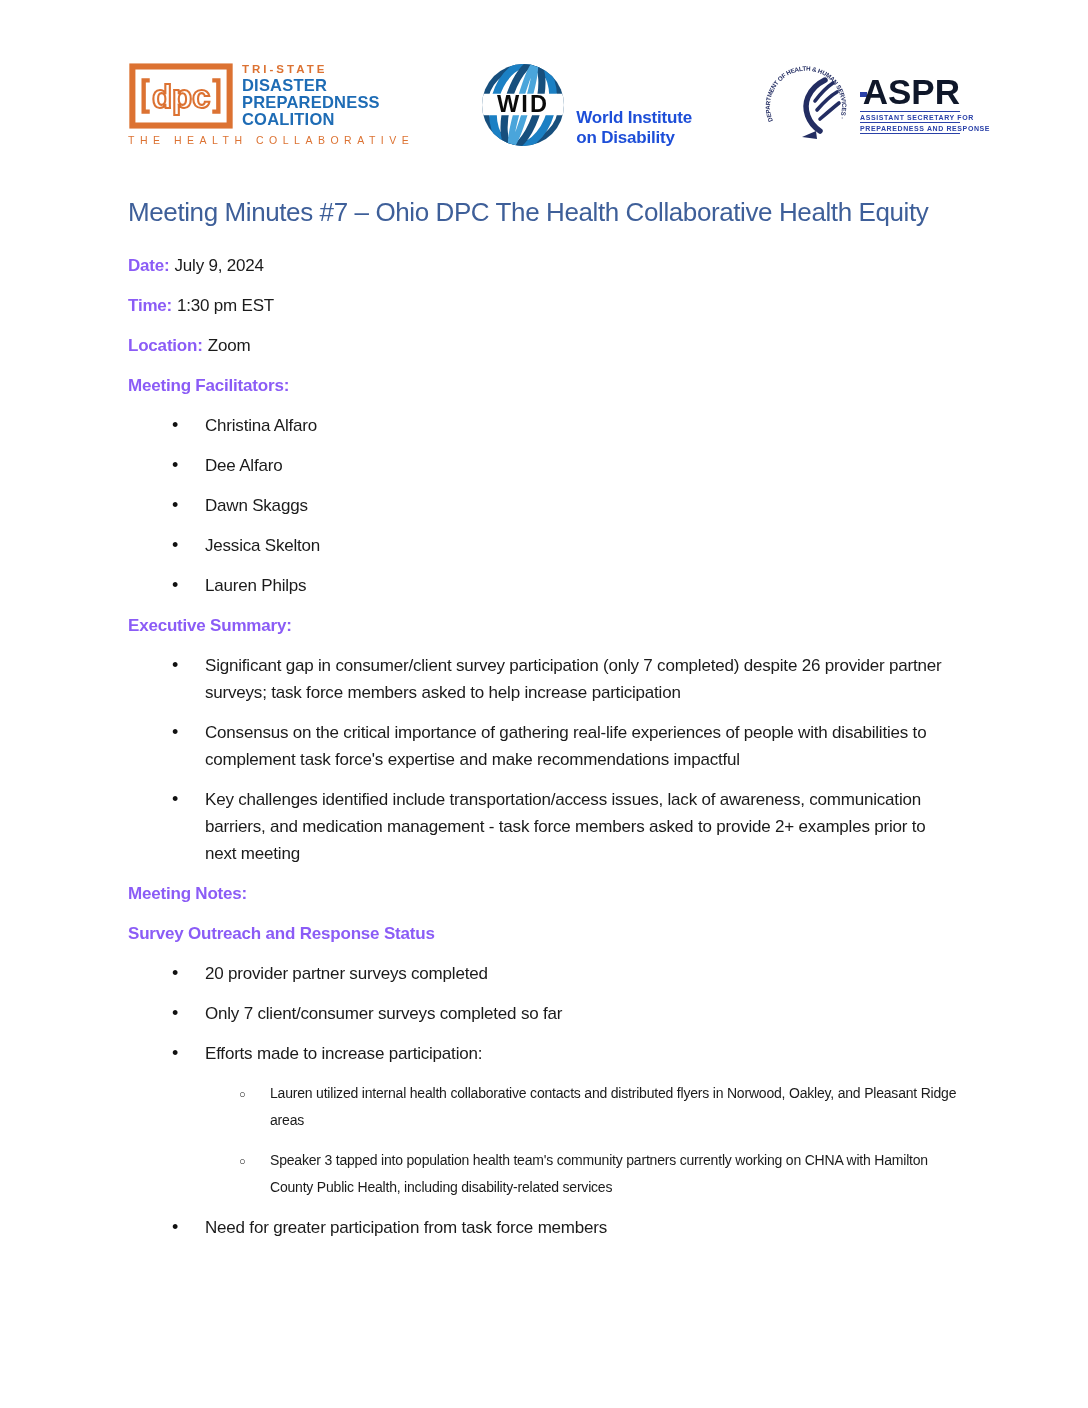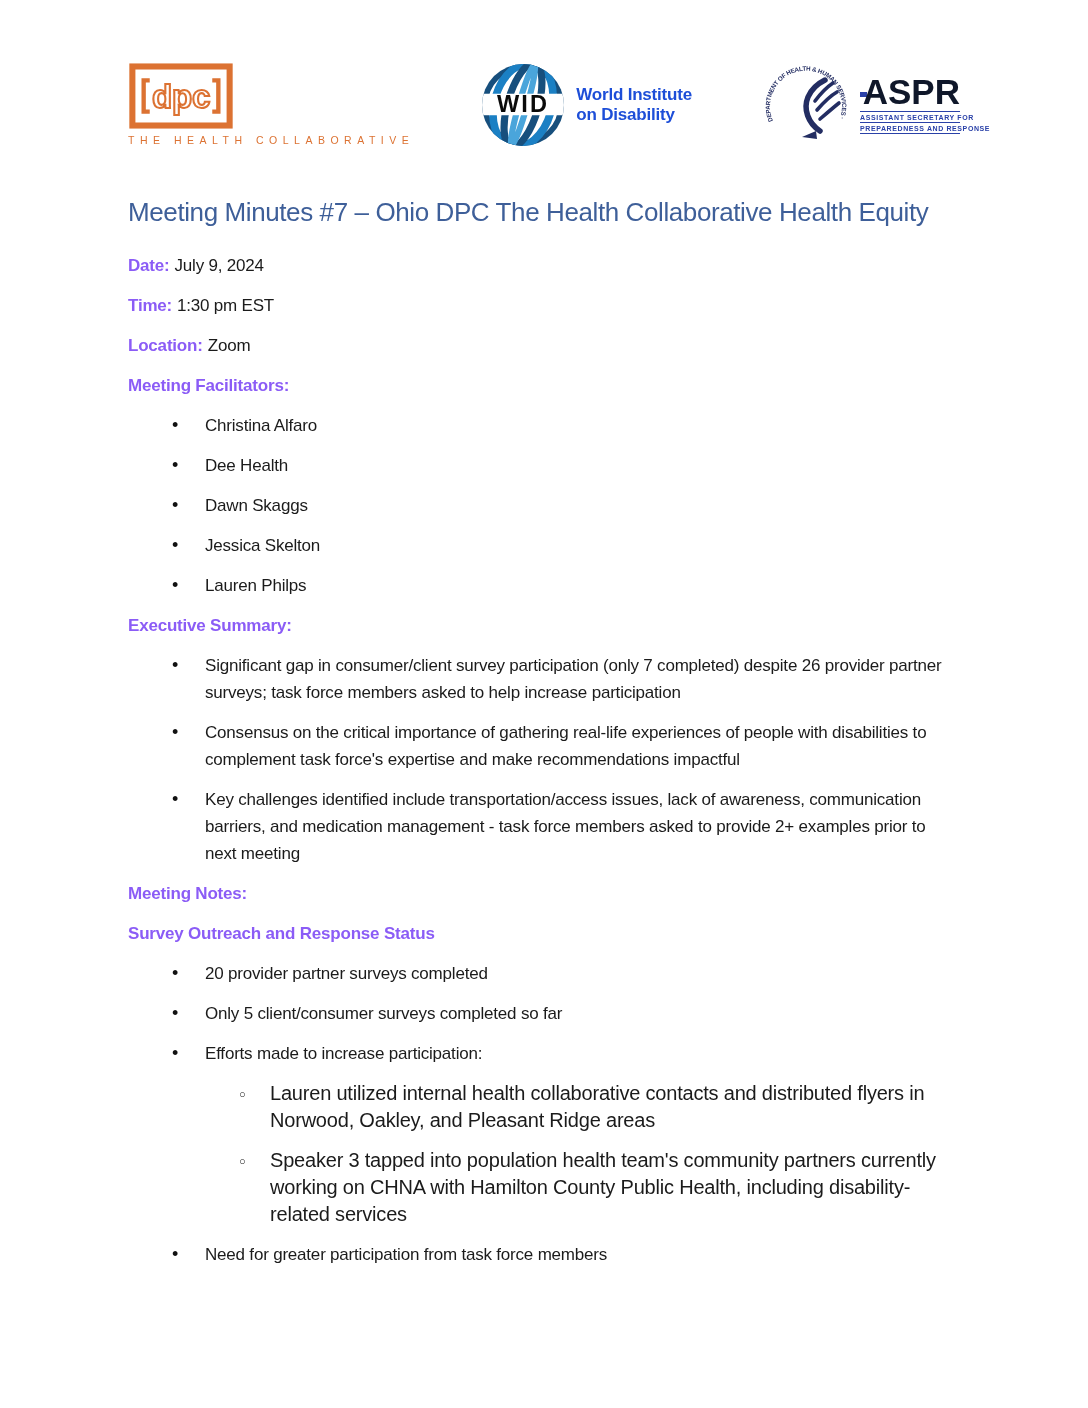"TRI-STATE" div.dpc-names { html: none -> <div> <span>TRI-STATE</span> <span>DISASTER</span> <span>PREPAREDNESS</span> <span>COALITION</span> </div> }
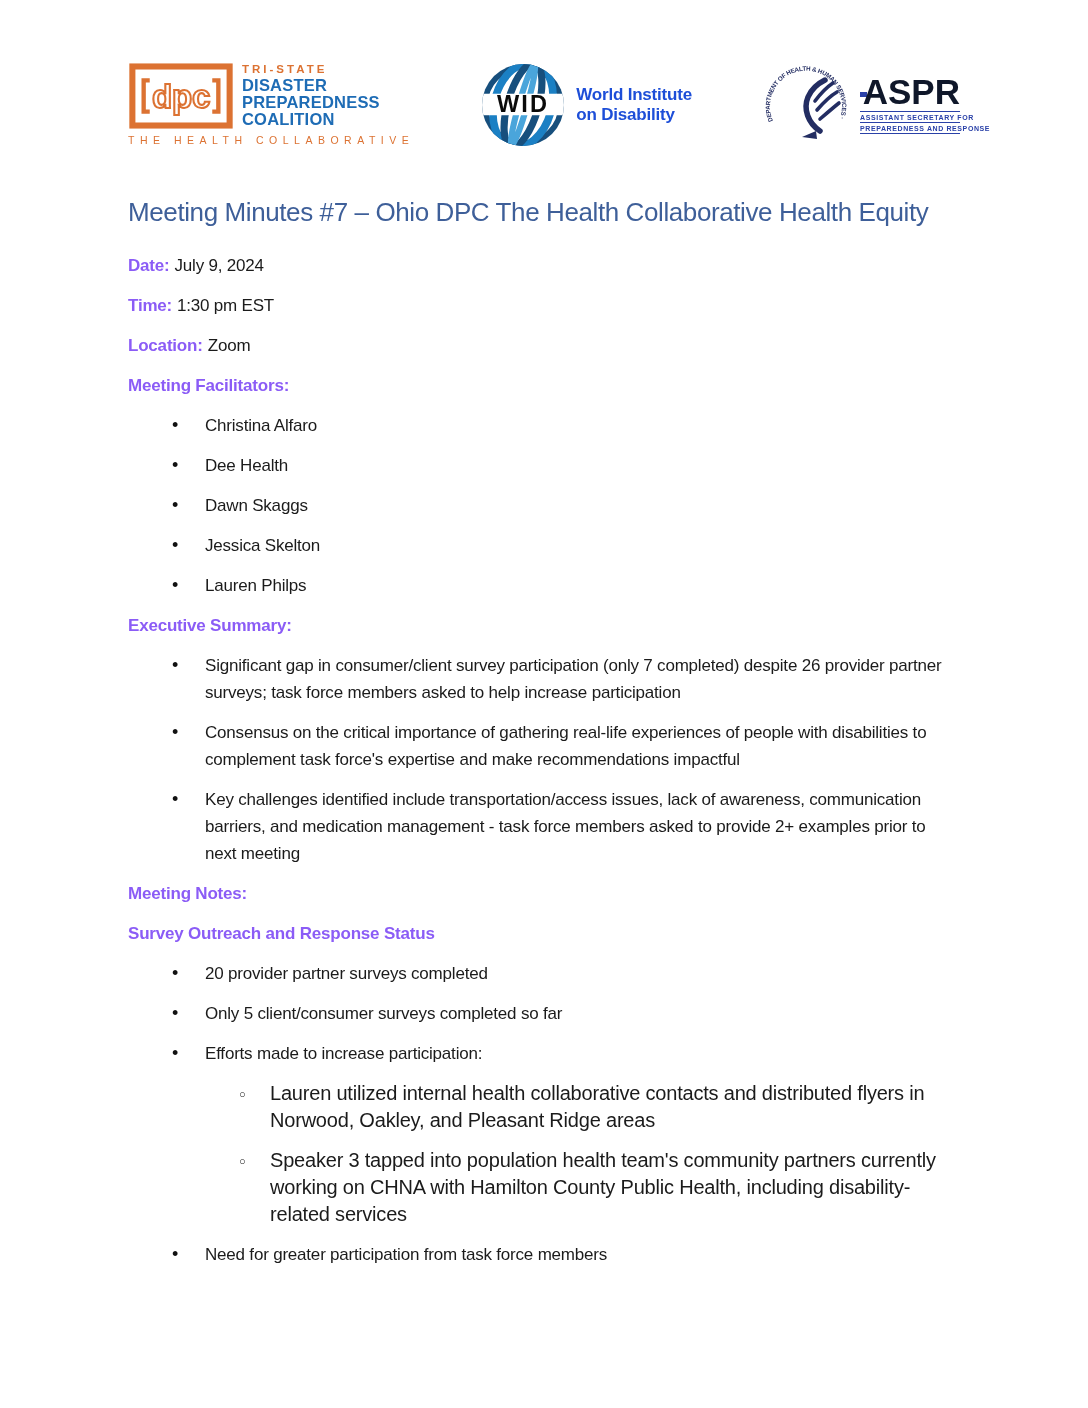"WID" .wid-logo { align-items: center -> flex-end }
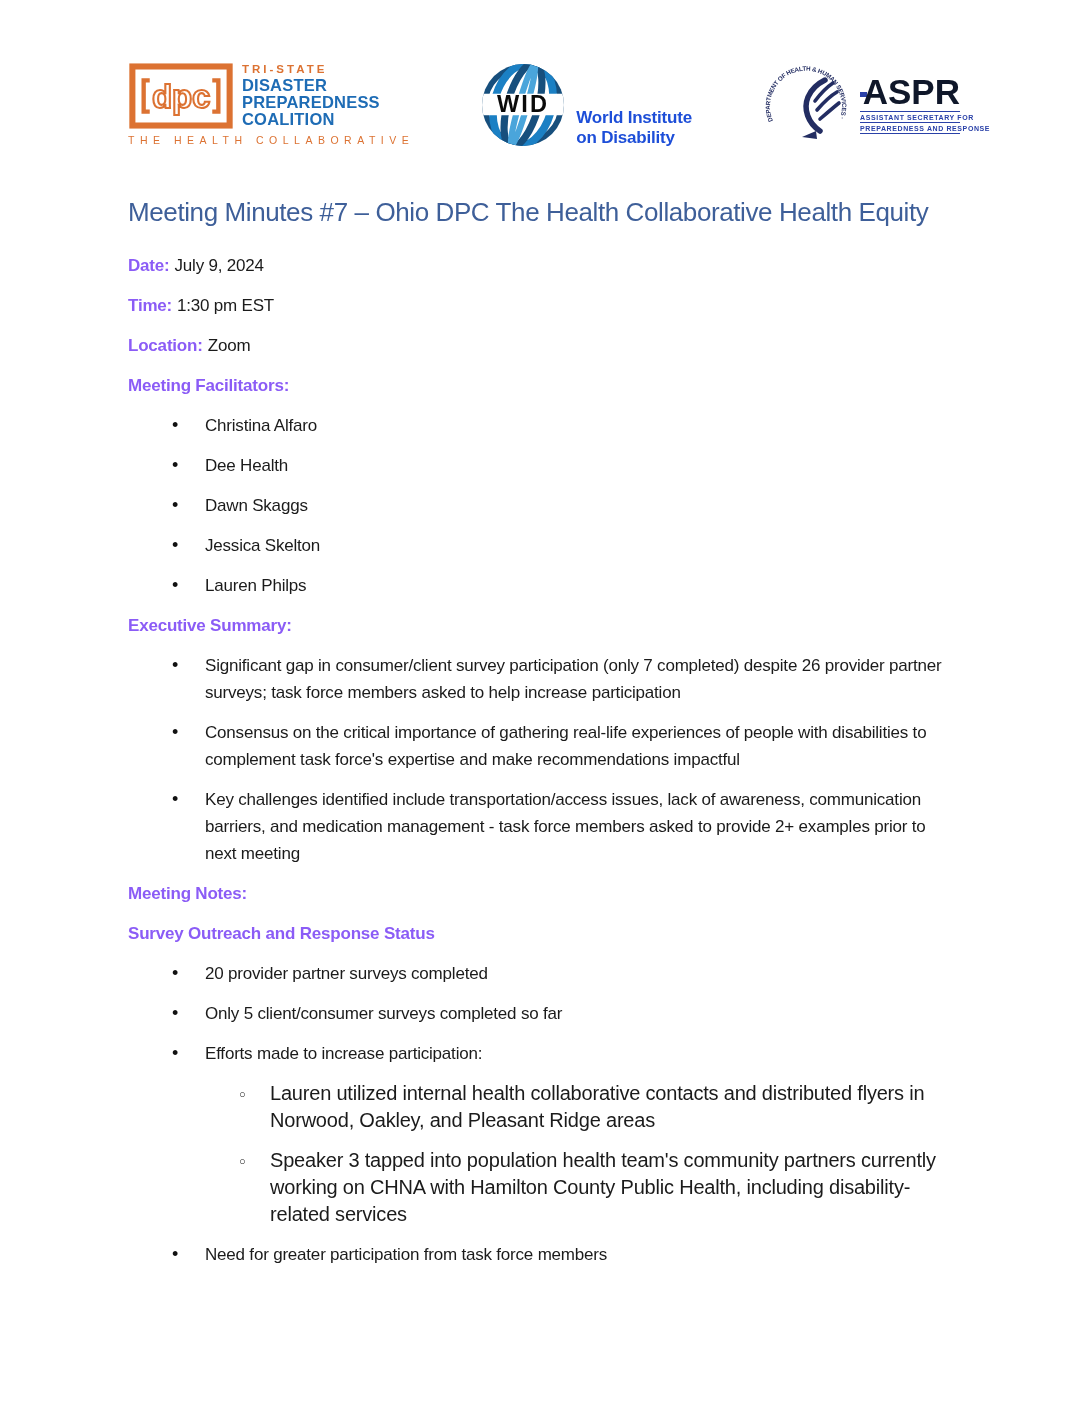"Dee Health" li { text: Health -> Alfaro }
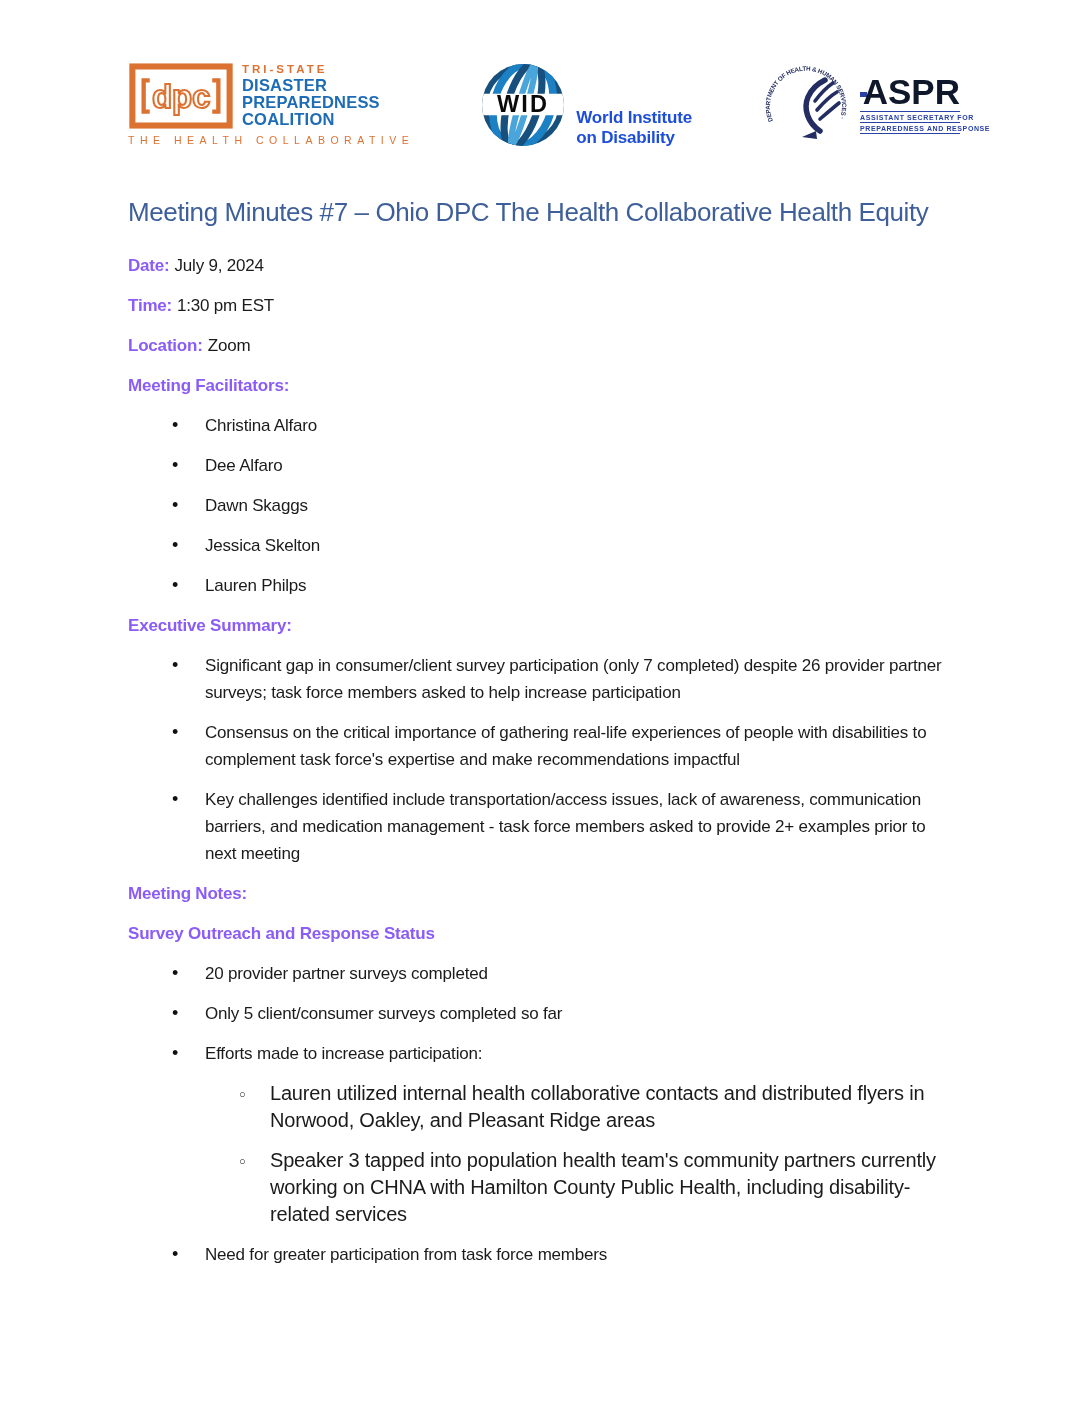"Only 5 client/consumer surveys completed" li { text: 5 -> 7 }
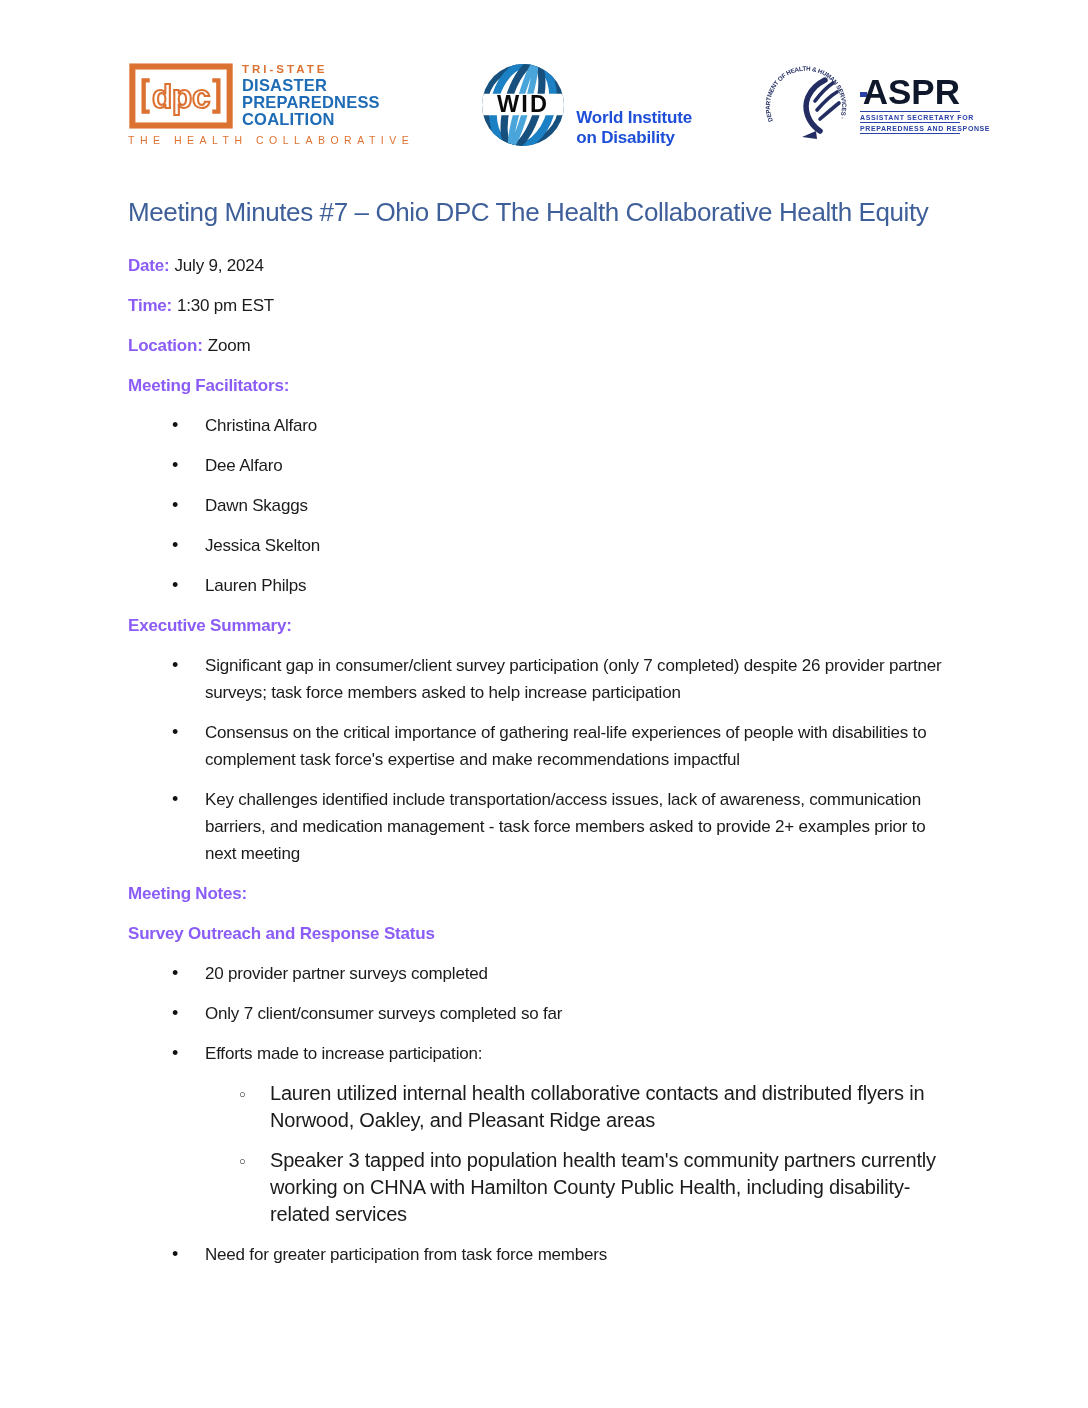"Lauren utilized internal health" ul.l2 > li { font-size: 20px -> 14px }
